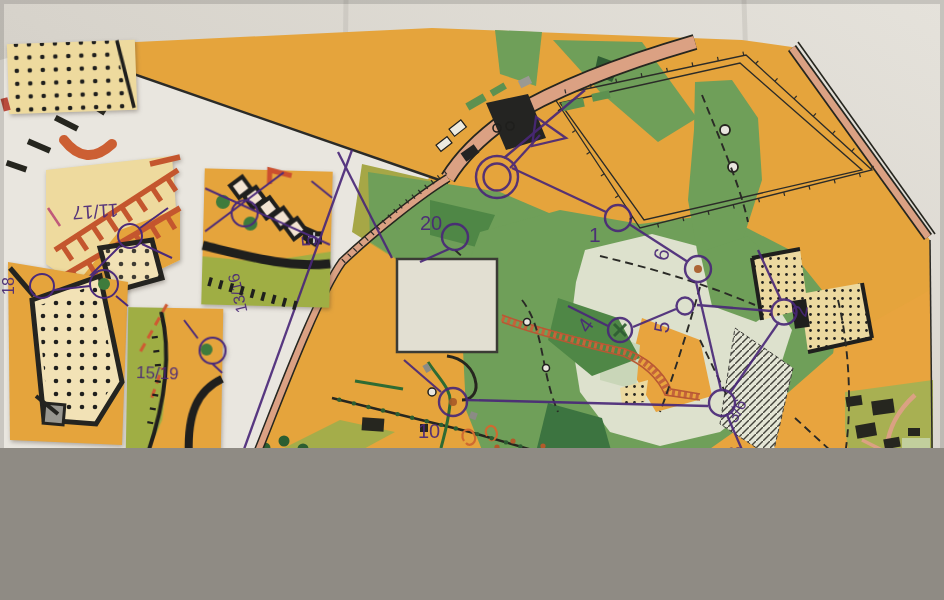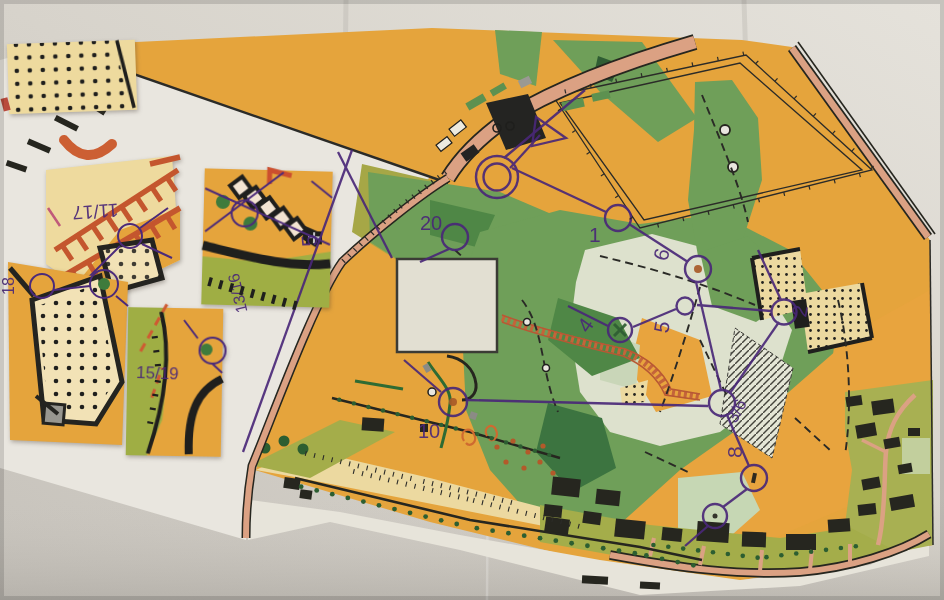"20" #stage { height: 600px -> 448px }
